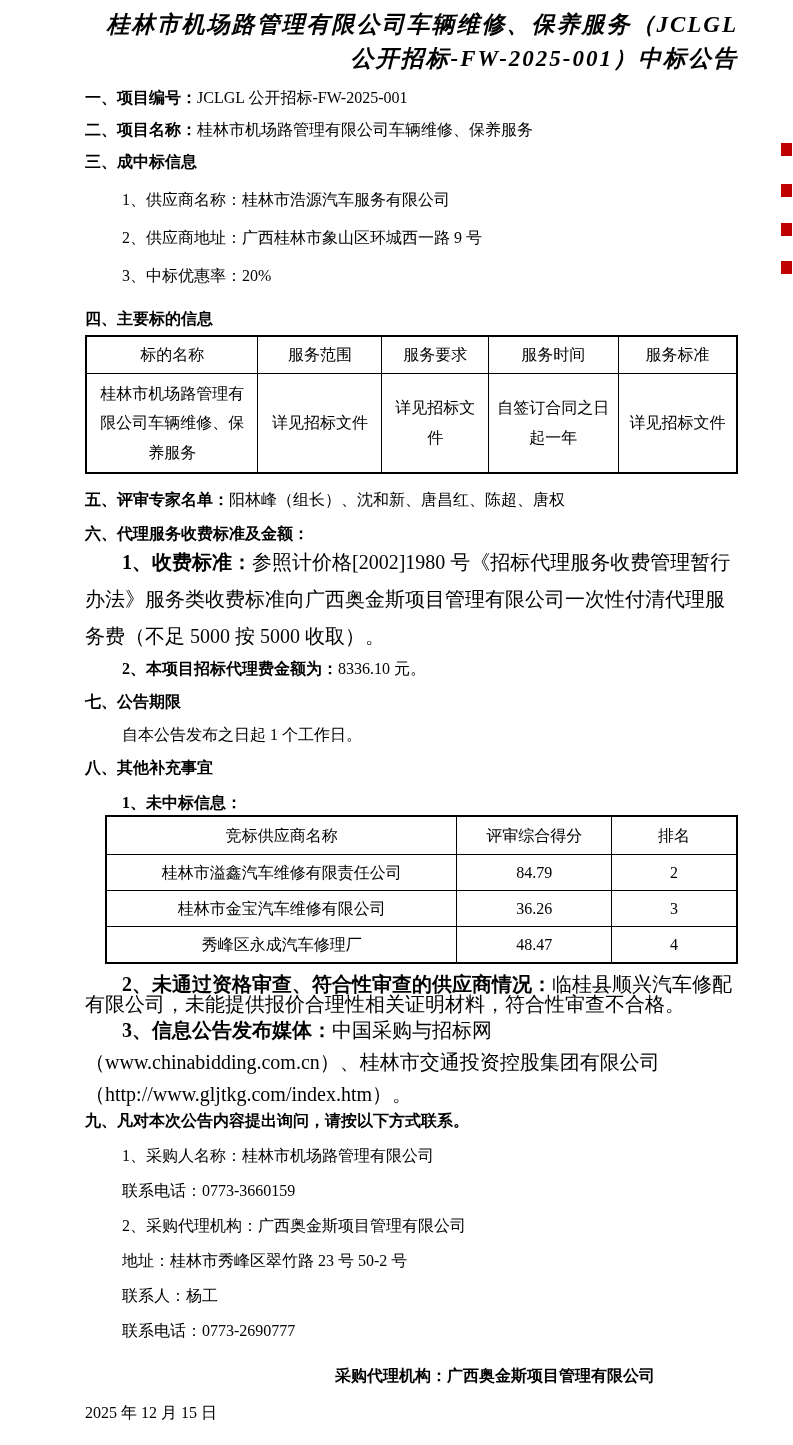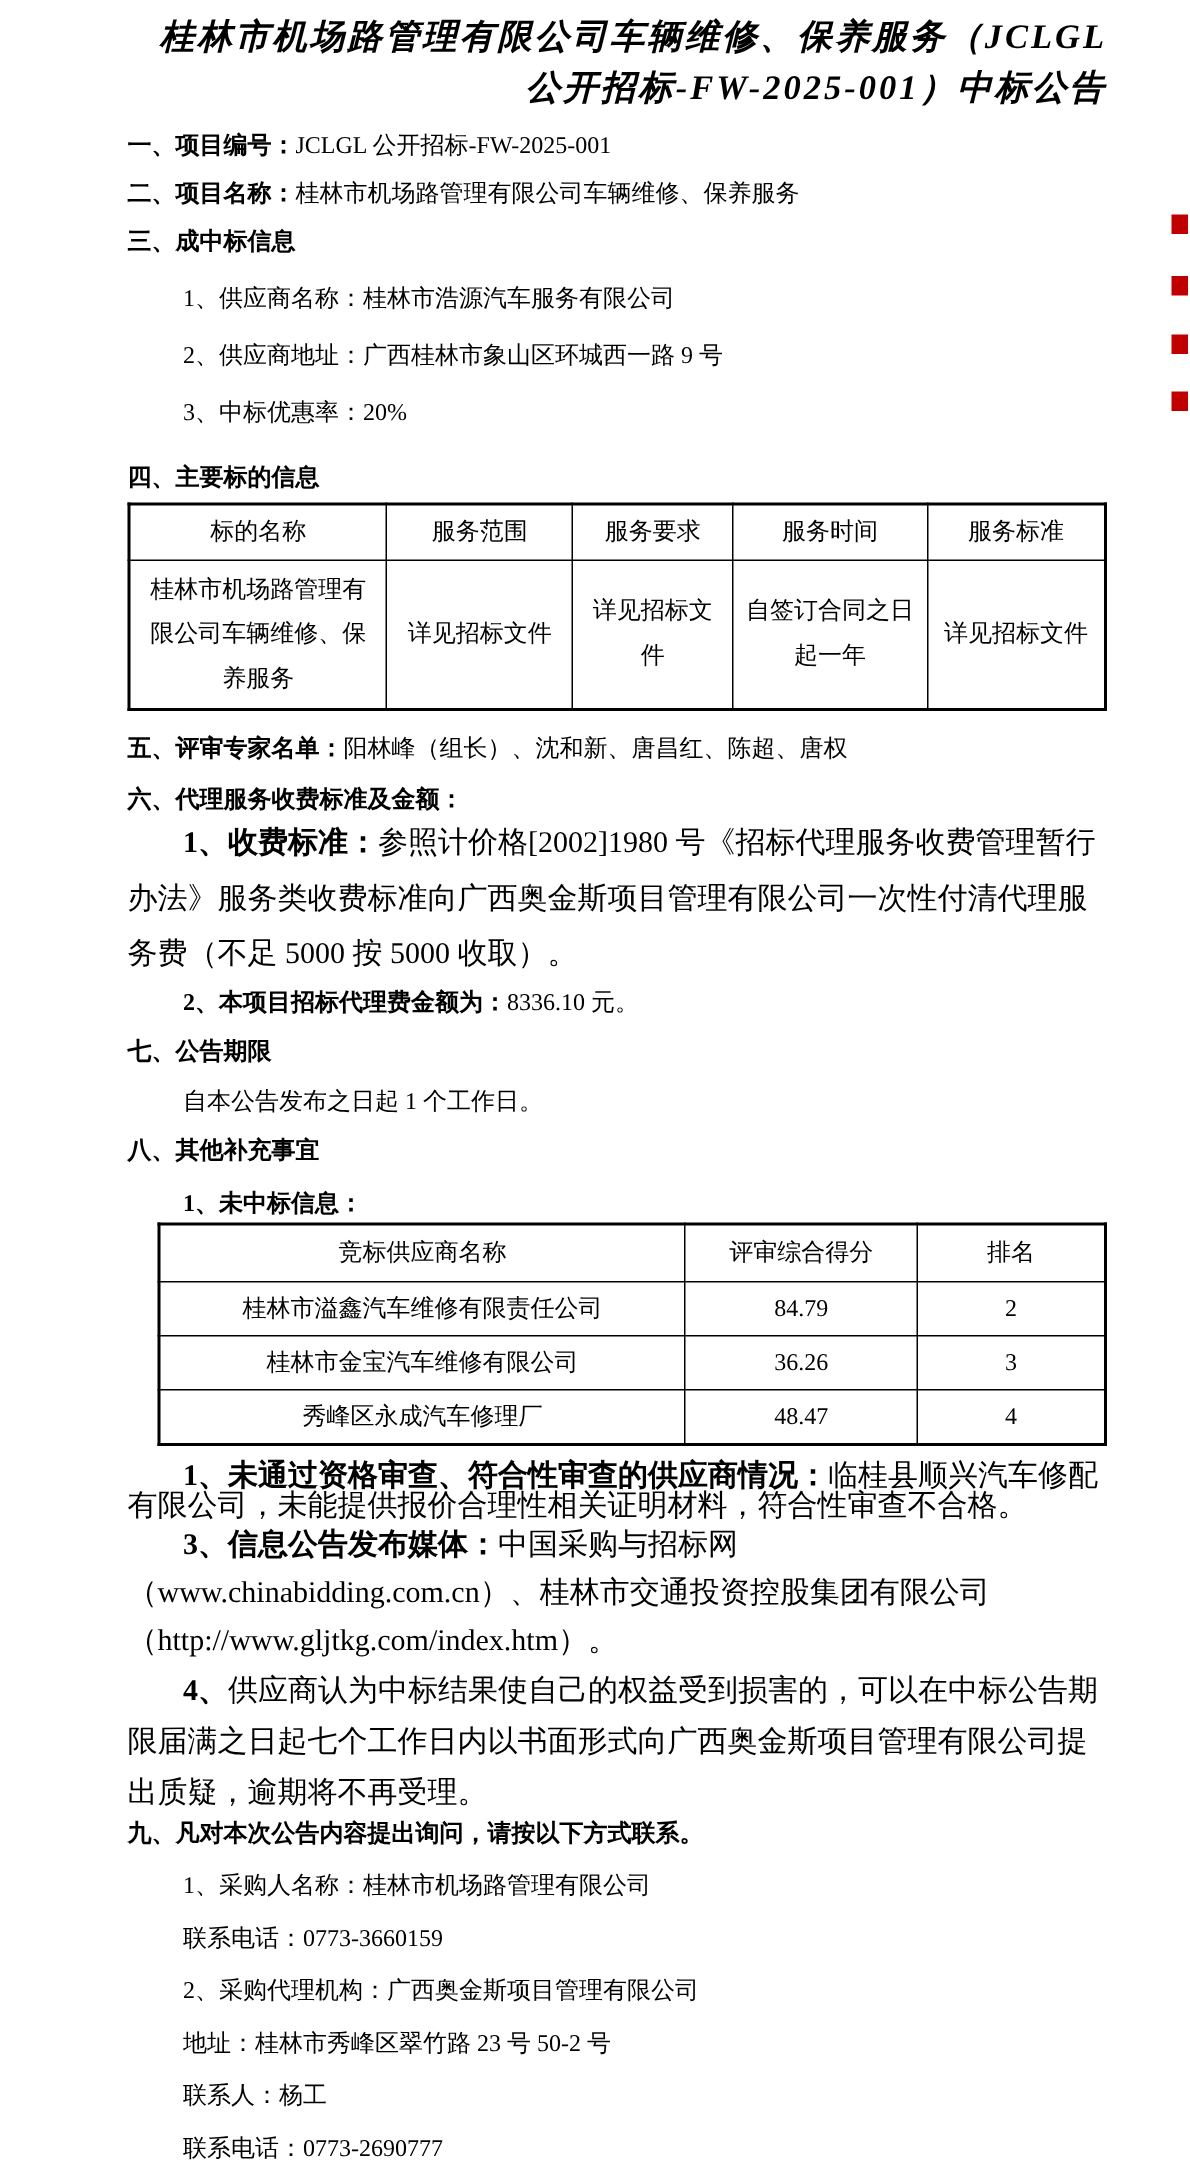"1、未通过资格审查、符合性审查的供应商情况：" b.lbl { text: 1 -> 2 }
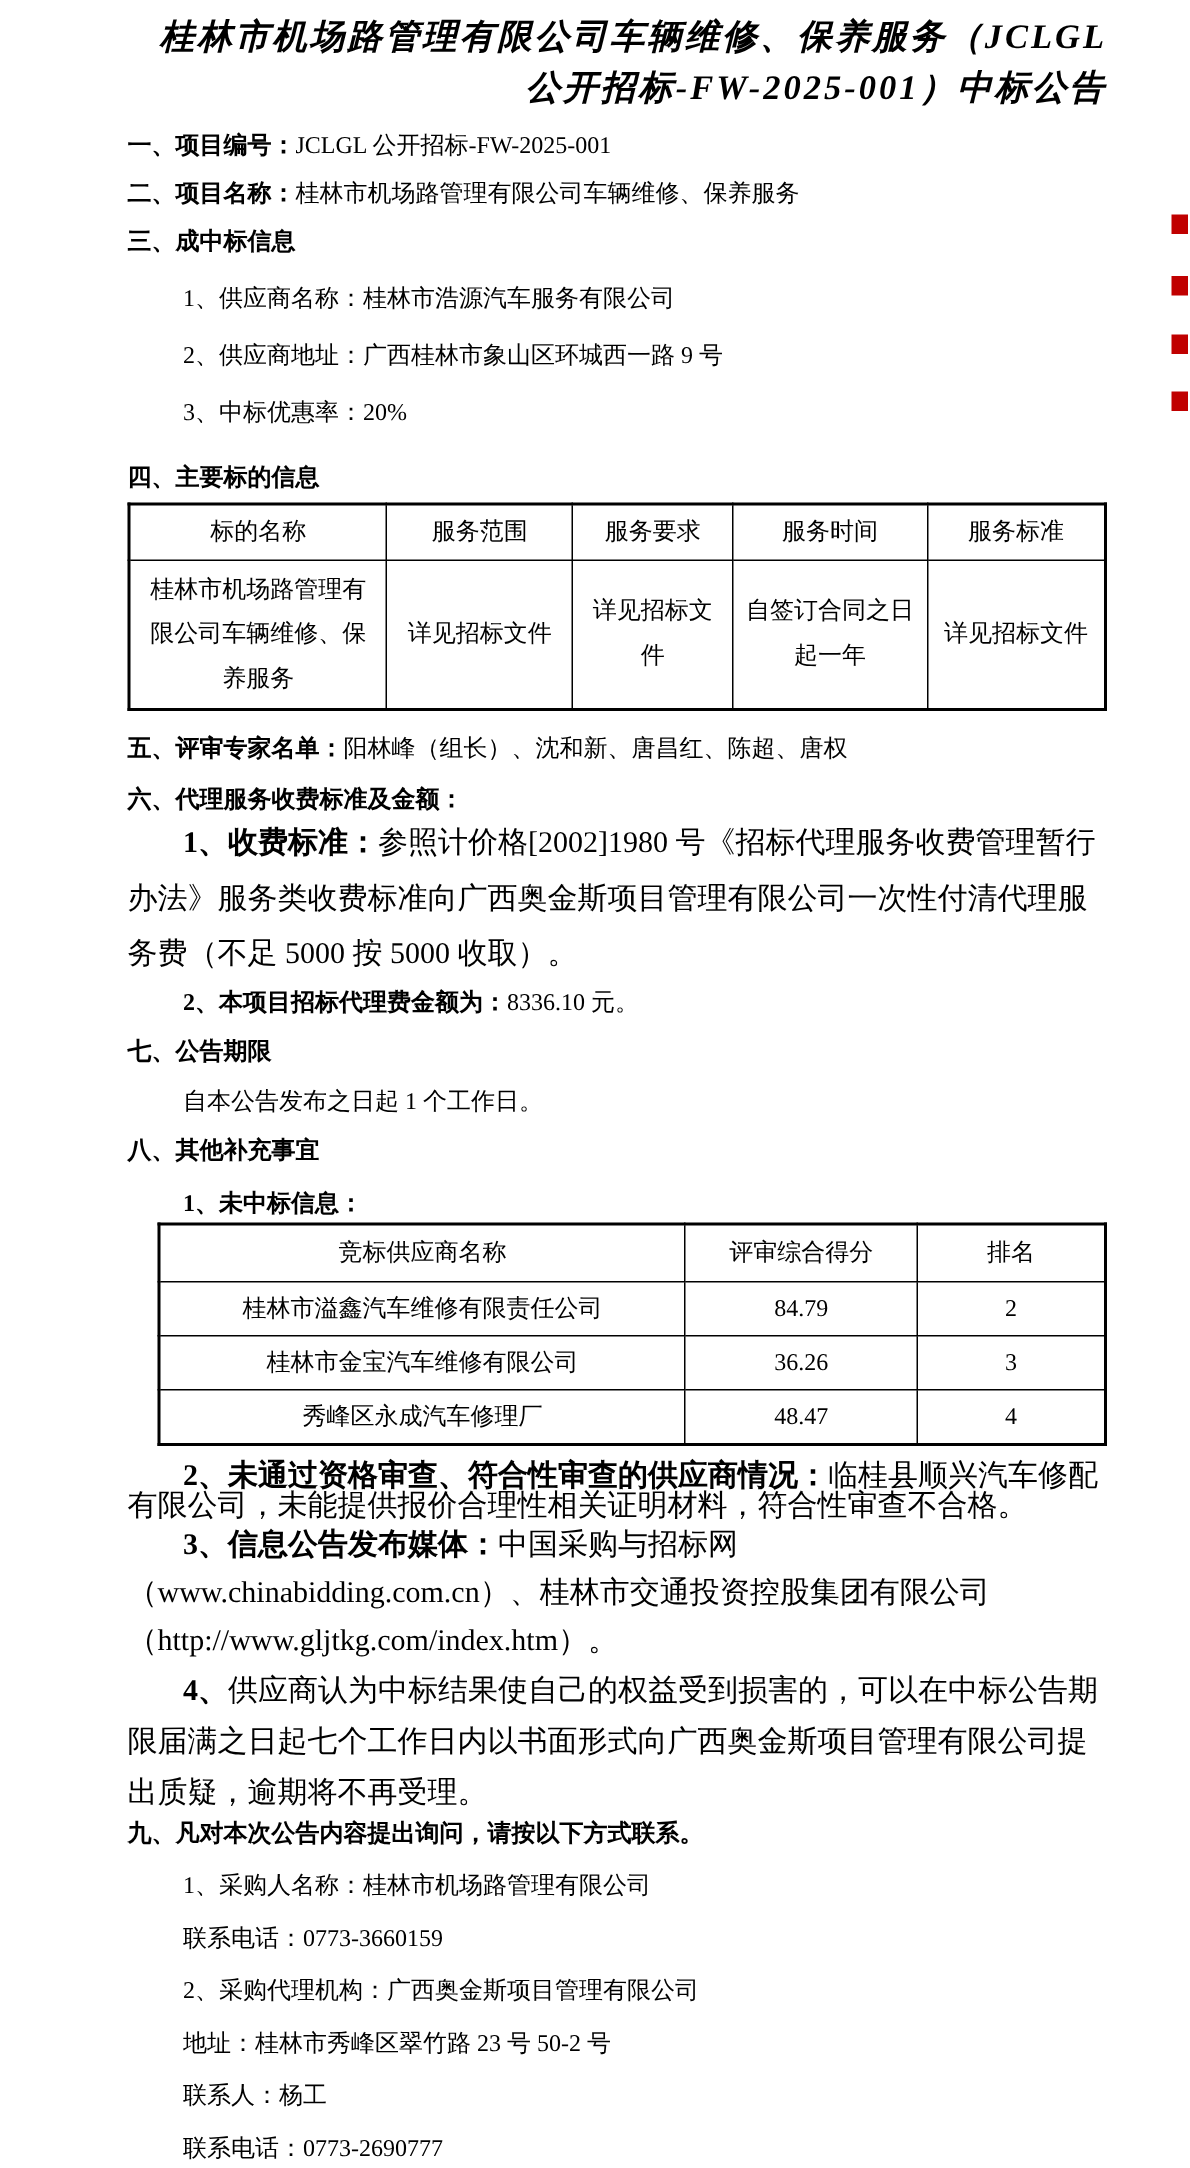"4、供应商认为中标结果使自己的权益受到损害的，可以在中标公告期限届满之日起七个工" p.flow { html: <p> <b>4、</b><span>供应商认为中标结果使自己的权益受到损害的，可以在中标公告期限届满之日起七个工作日内以书面形式向广西奥金斯项目管理有限公司提出质疑，逾期将不再受理。</span> </p> -> none }
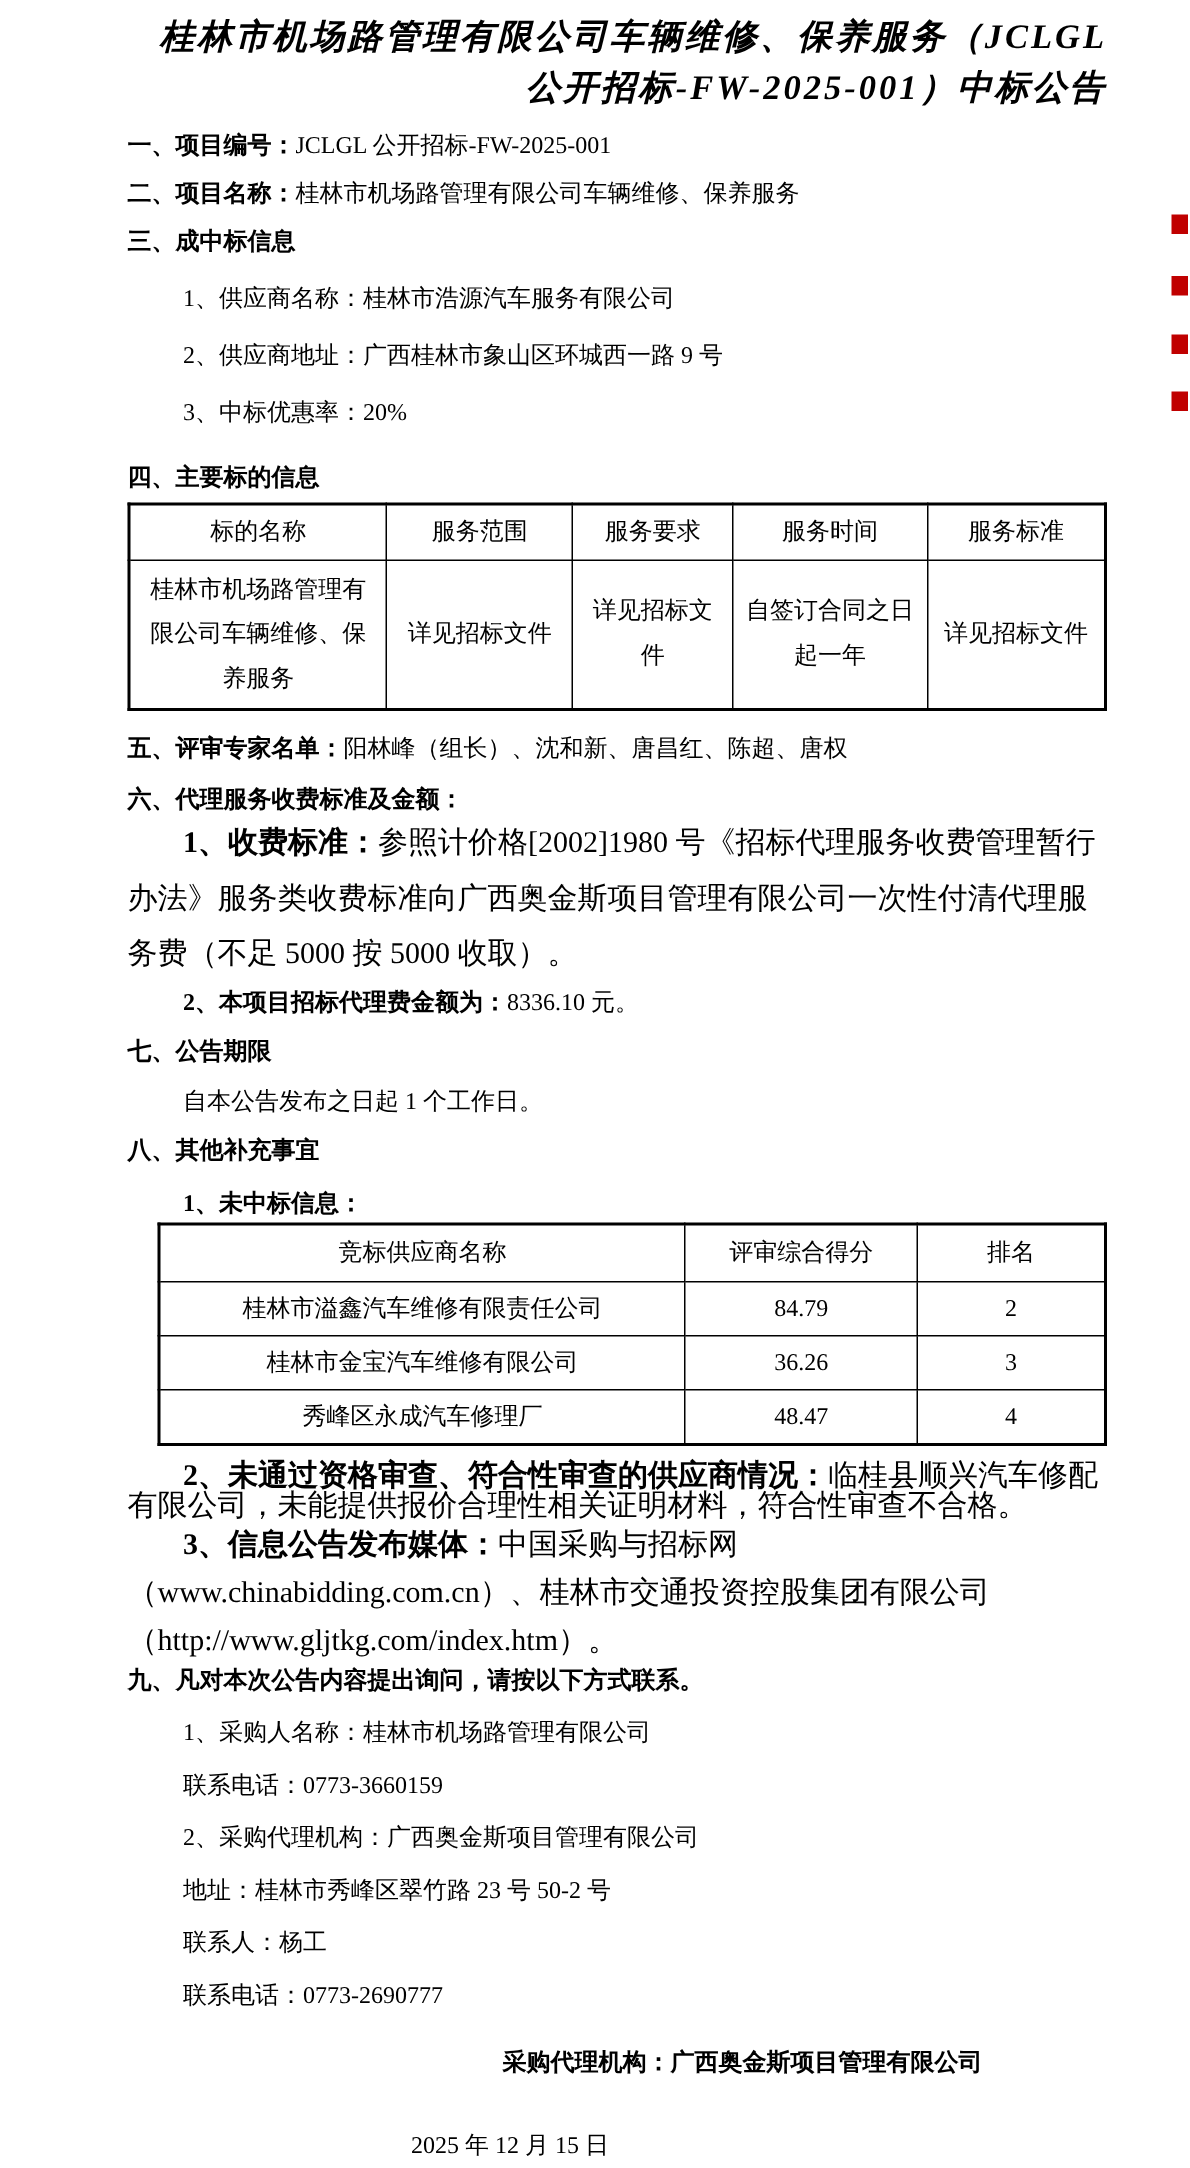"2025 年 12 月 15" .footer-date { margin: 34px 0 0 0 -> 16px 0 0 0; text-align: center -> left }
